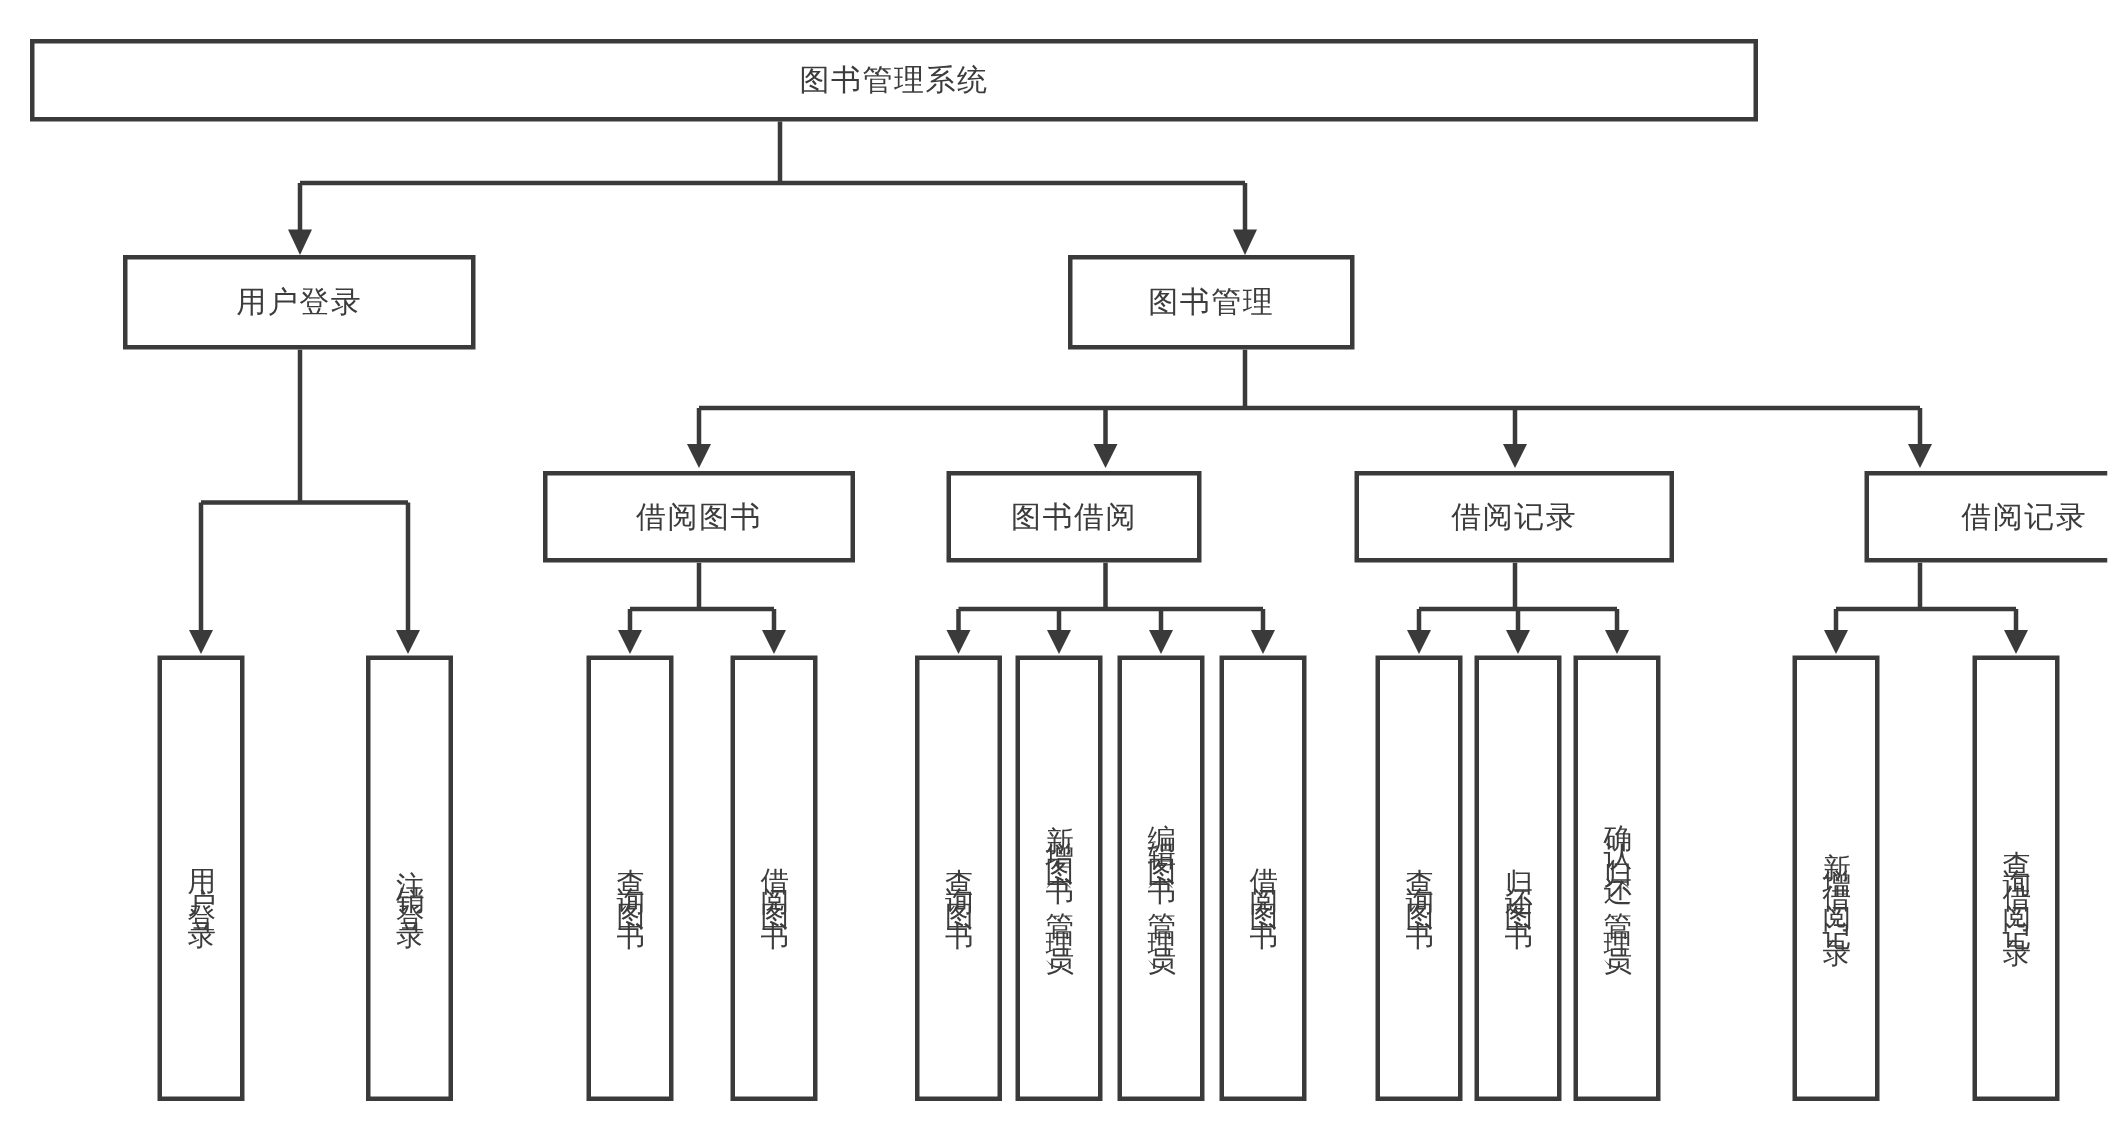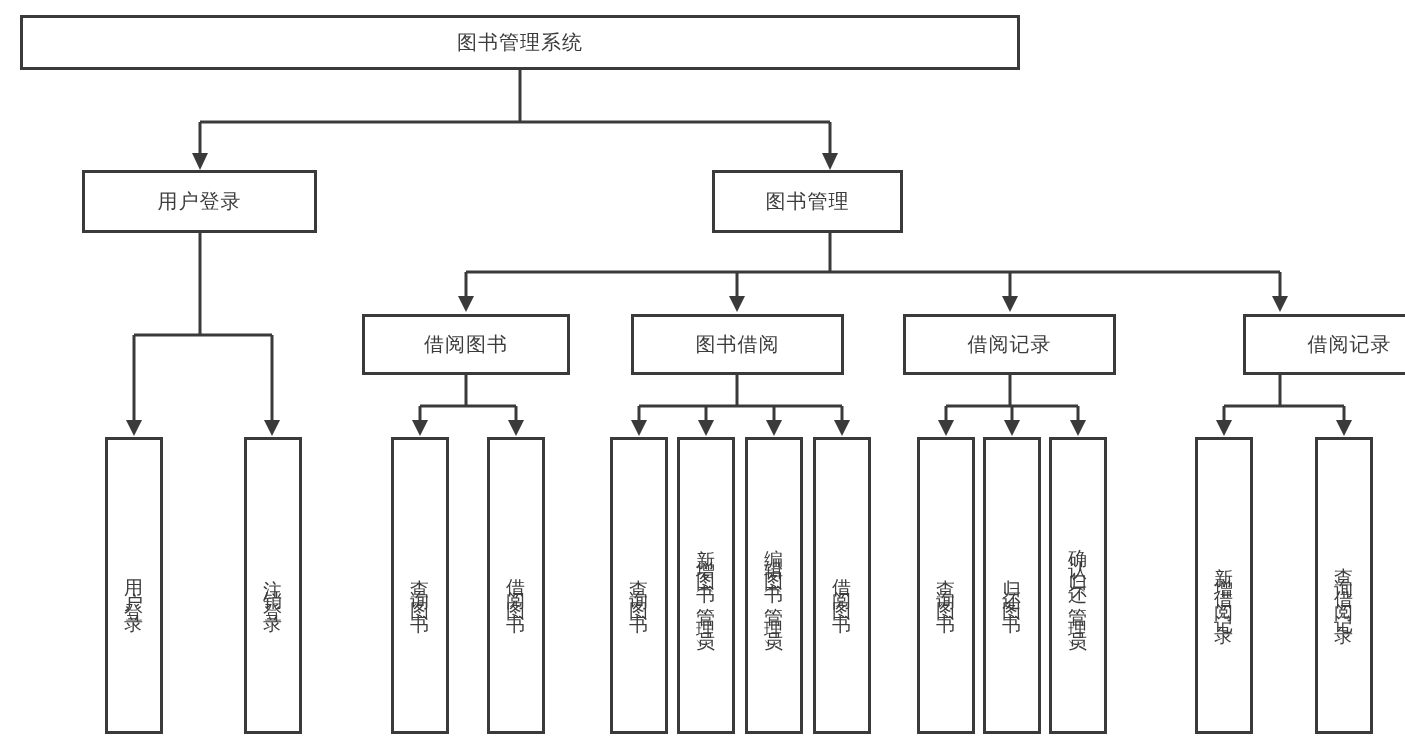"图书管理系统" div.box { top: 15px -> 26px; width: 1000px -> 1152px }
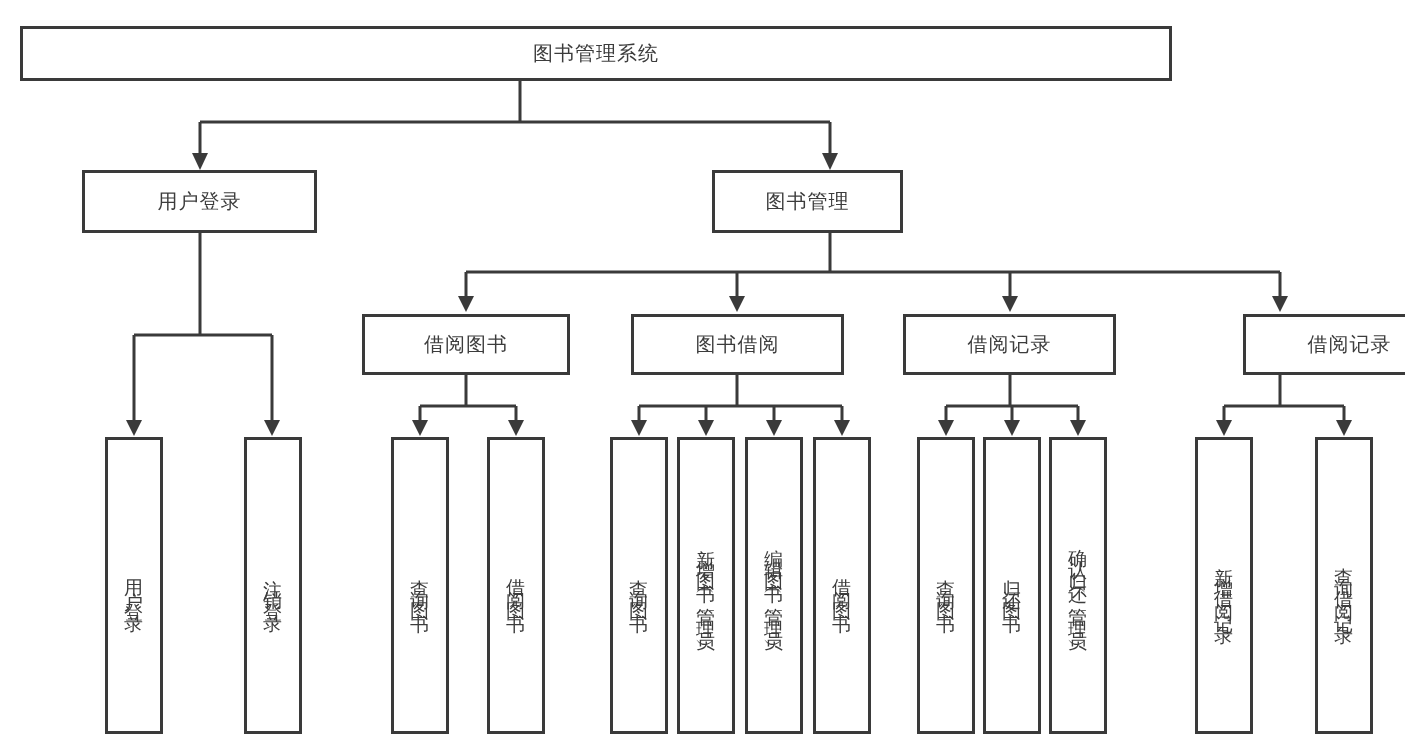"图书借阅" div.box { width: 213px -> 170px }
